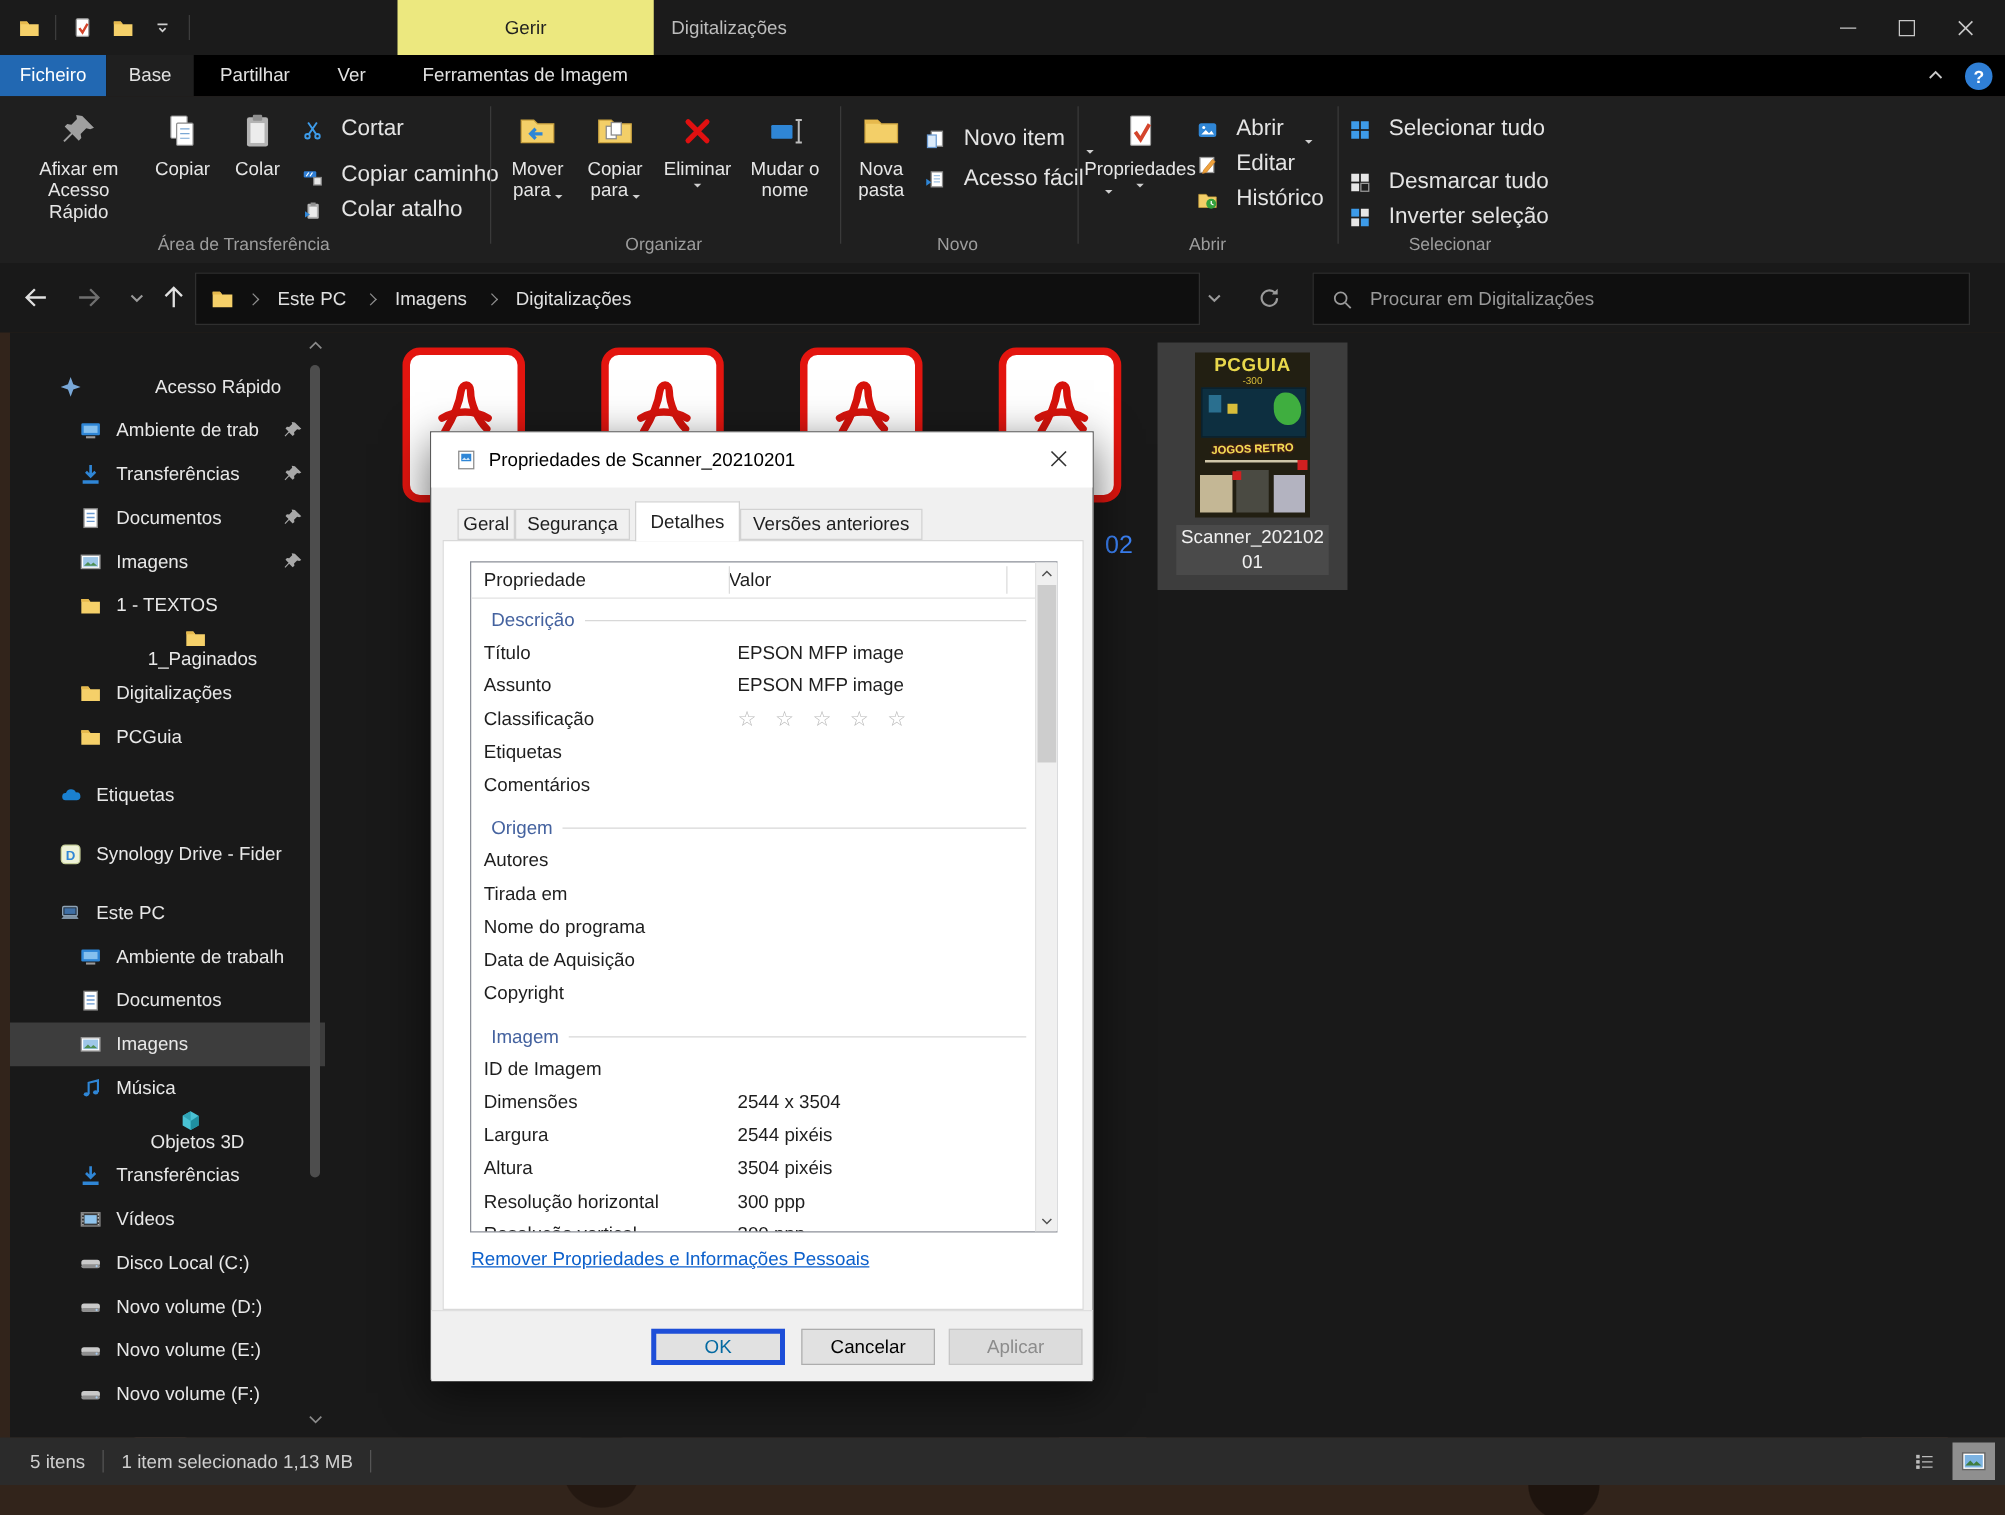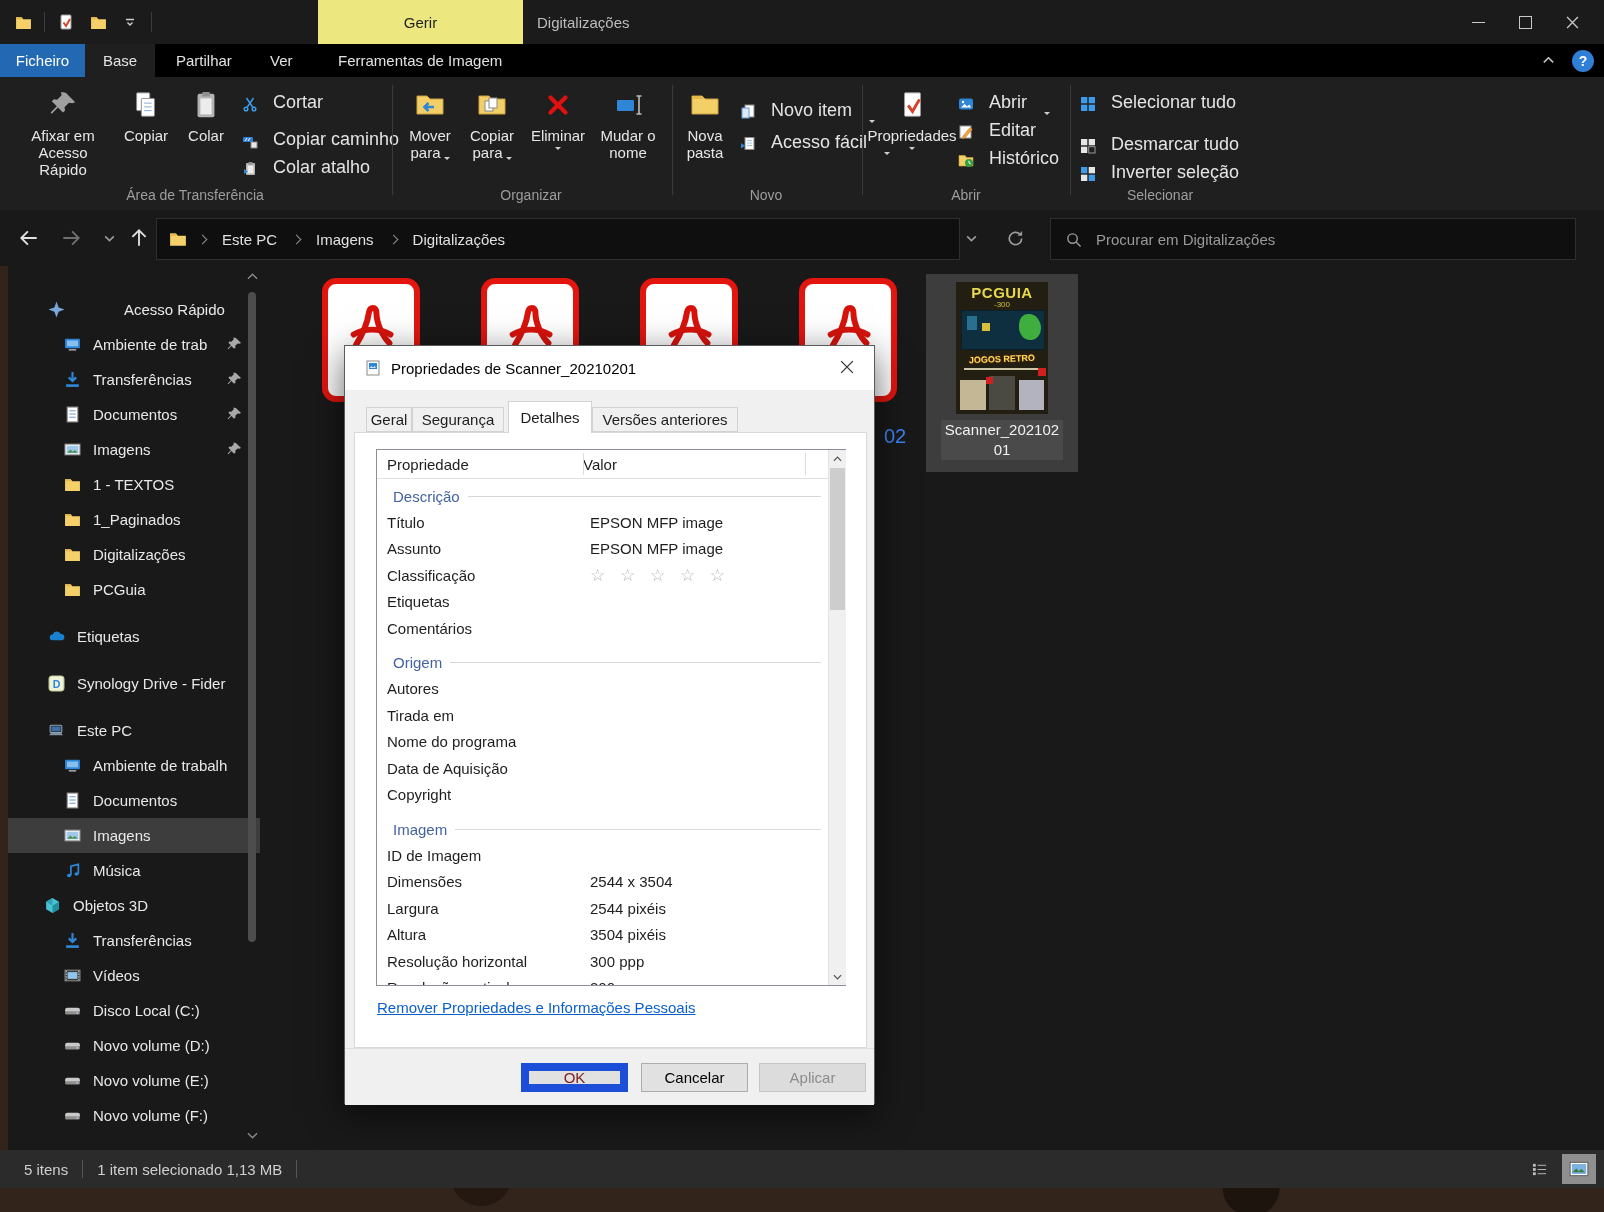"1_Paginados" div.sb-row { flex-direction: none -> column }
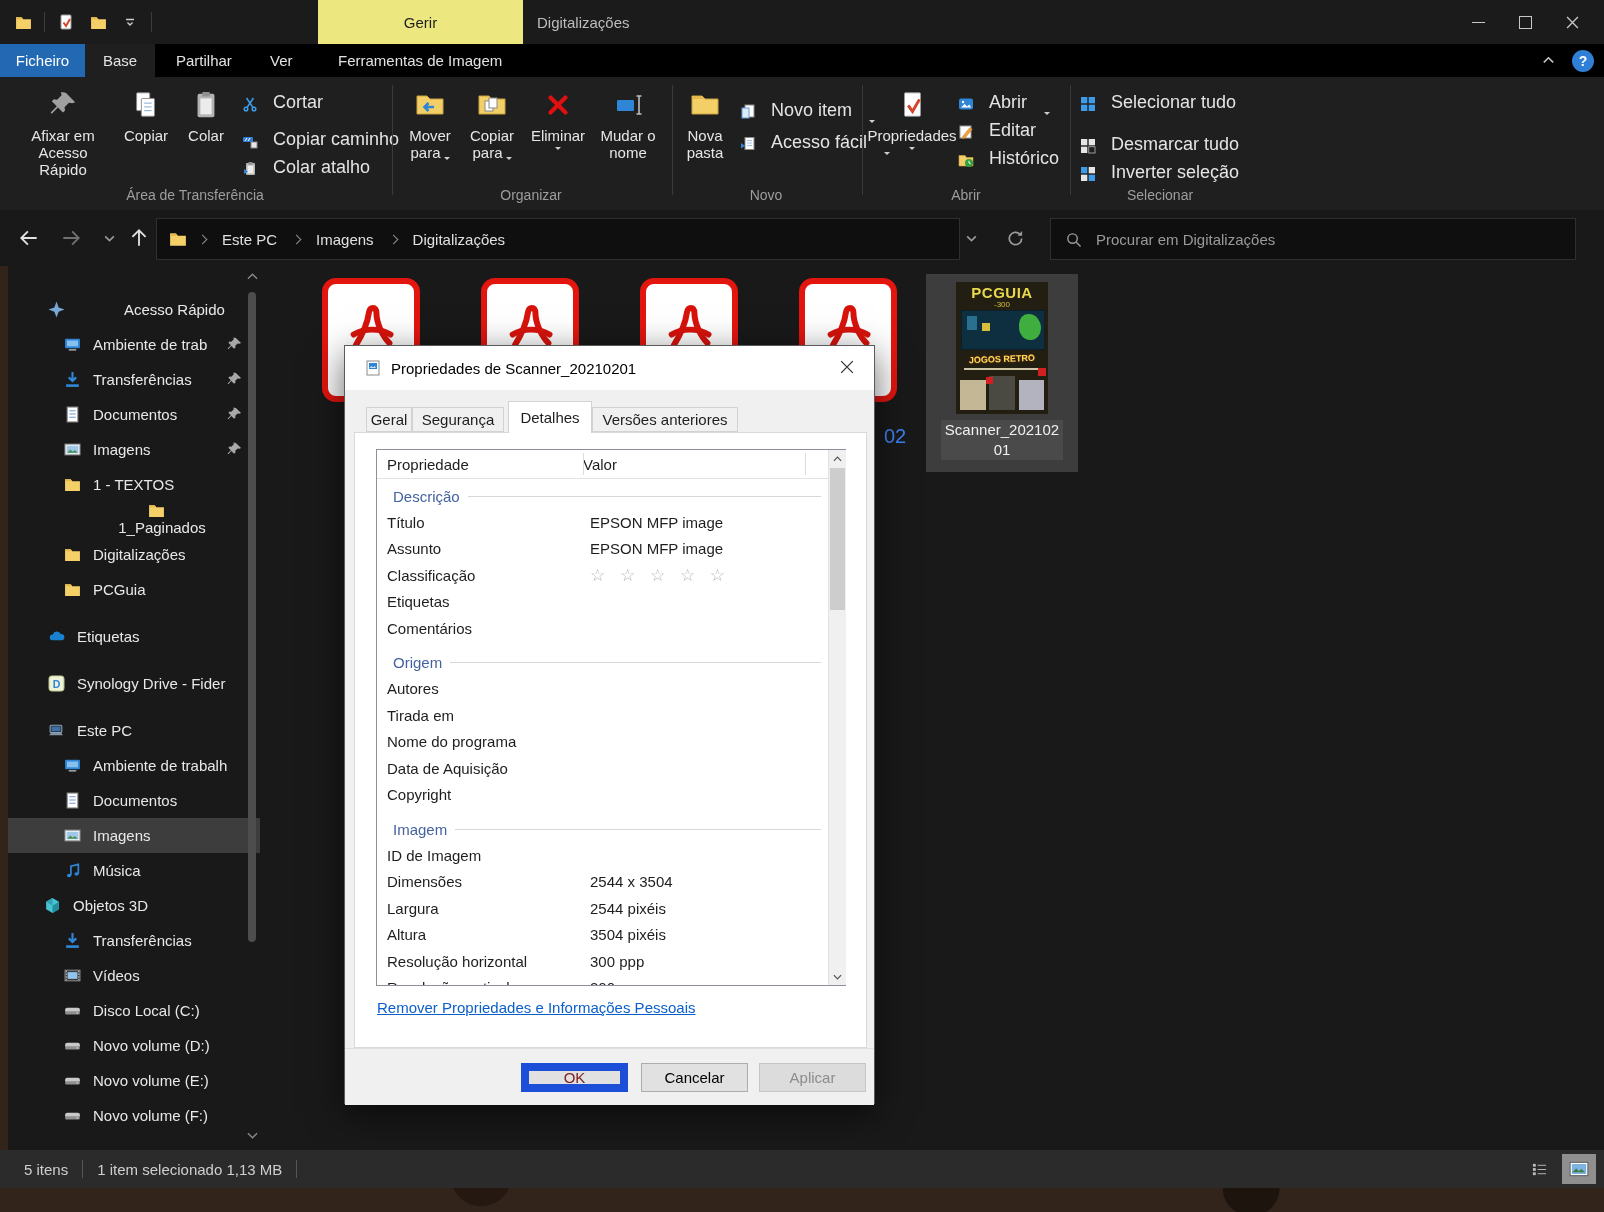"Objetos 3D" div.sb-row { flex-direction: none -> column; padding-left: 36px -> 48px }
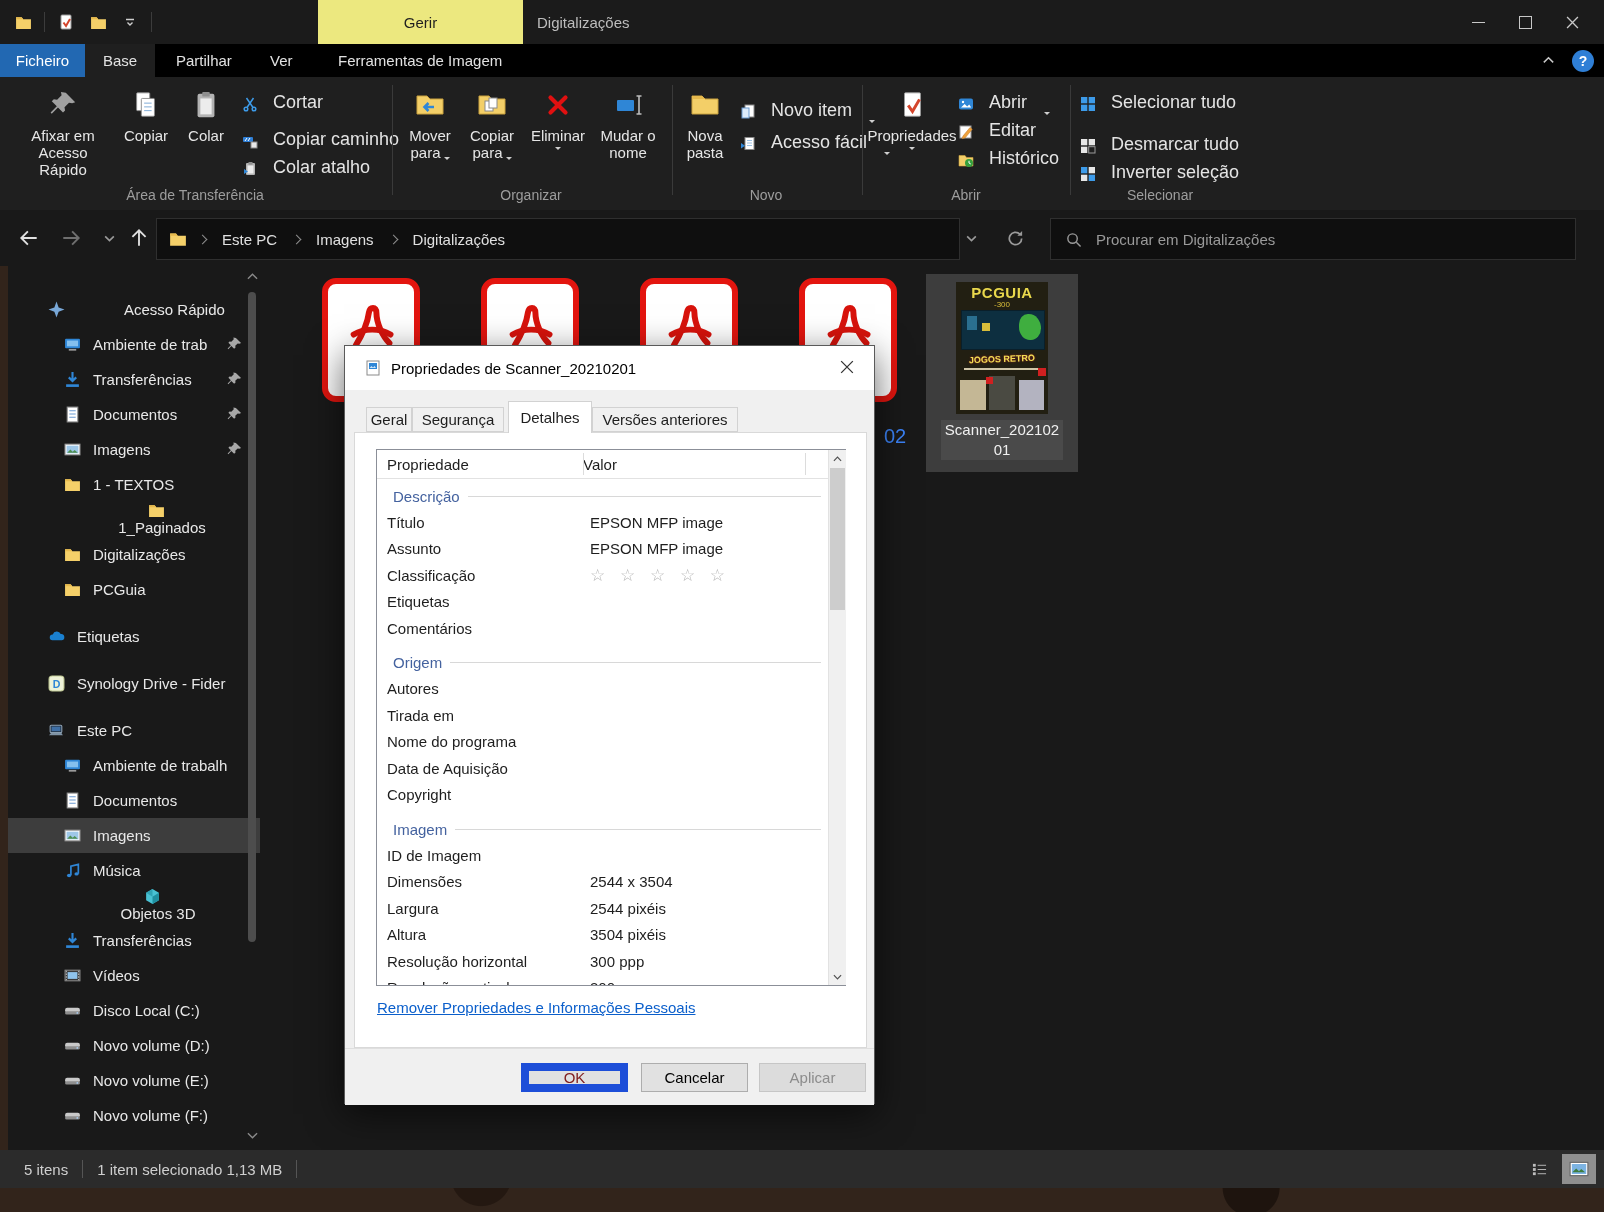"OK" .dbtn.ok { border: 8px solid #1d4ed8 -> 4px solid #1d4ed8; color: #7f1d1d -> #0369a1 }
